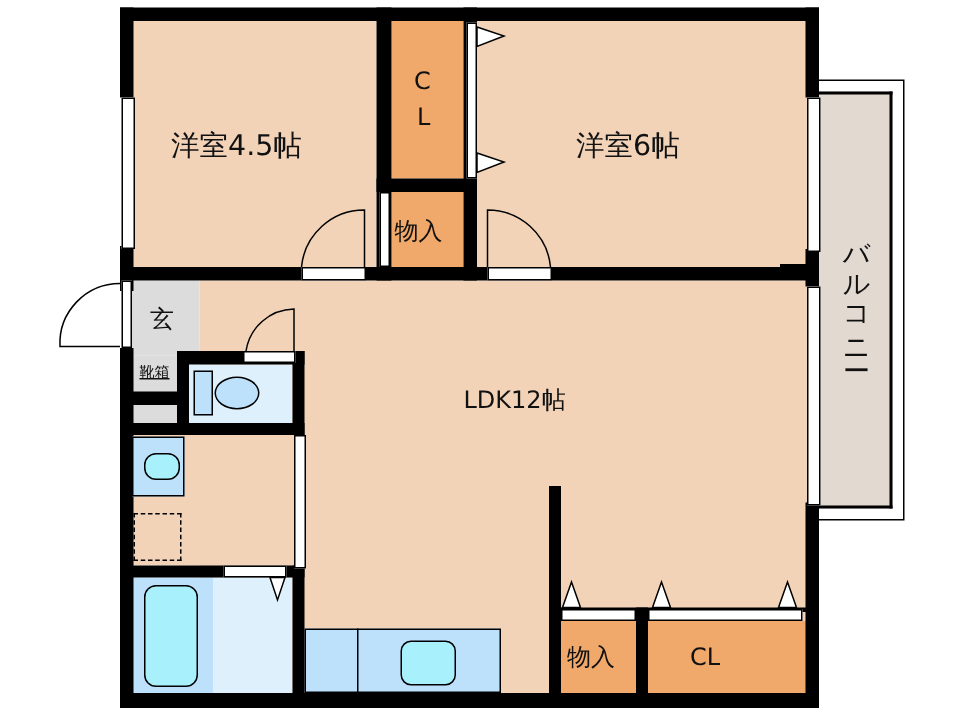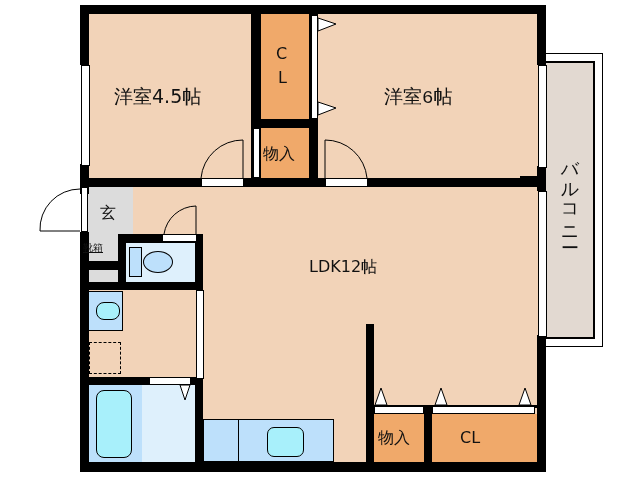"洋室6帖" div.label { font-family: Liberation Mono, monospace -> none }
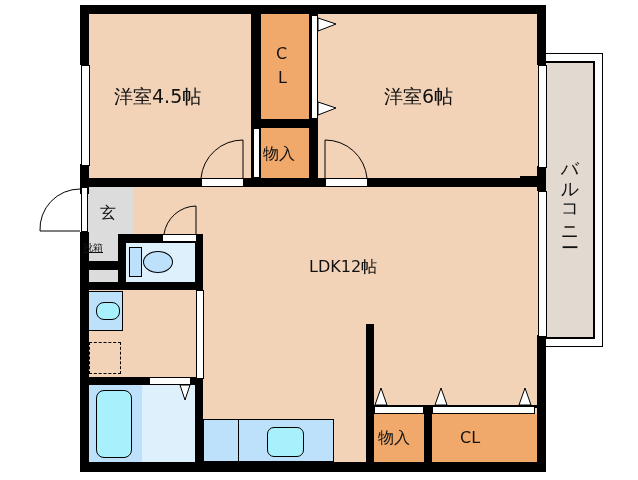"靴箱" div.label { left: 83px -> 93px }
